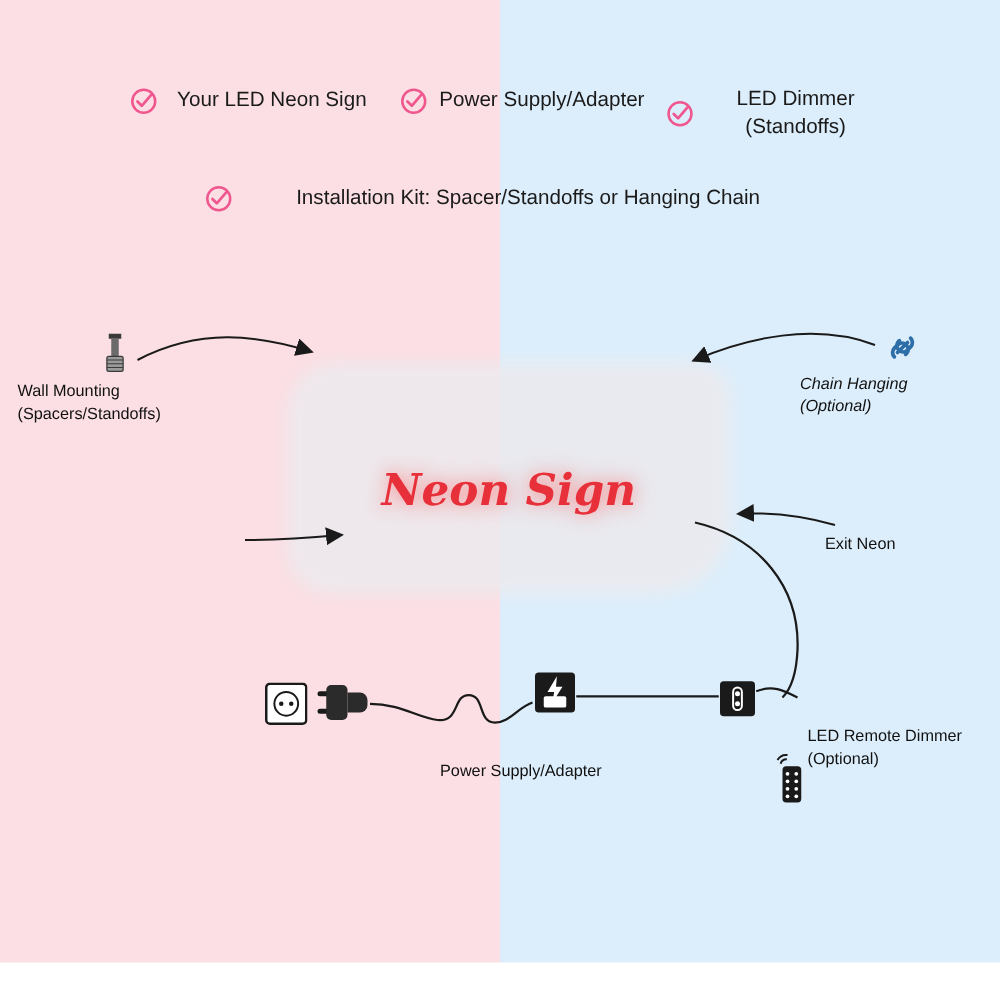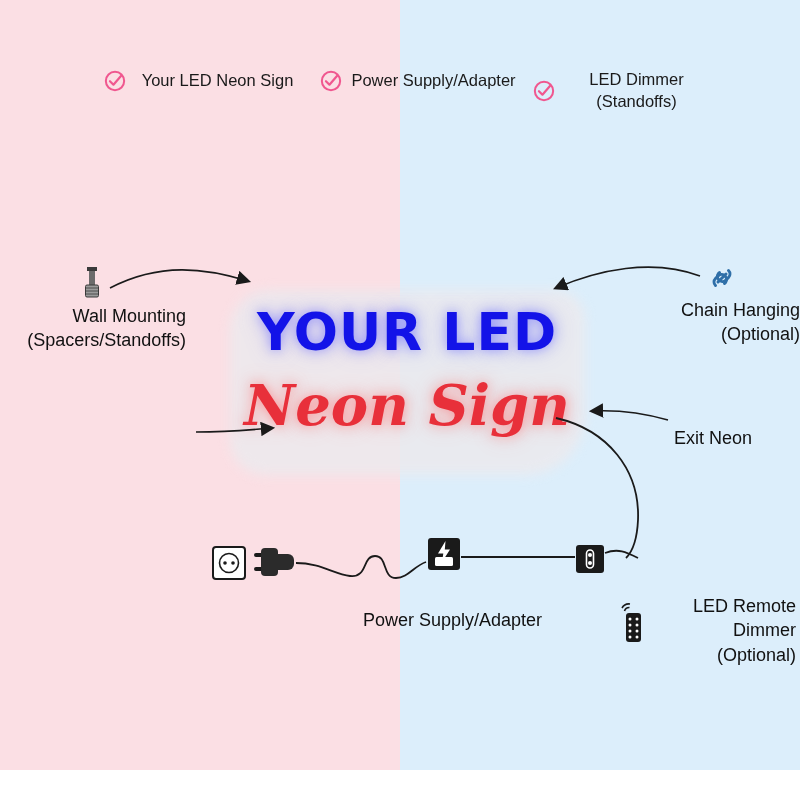"Installation Kit: Spacer/Standoffs or" div.check-row { html: none -> <div> <span> <svg> <circle></circle> <path></path> </svg> </span> <span>Installation Kit: Spacer/Standoffs or Hanging Chain</span> </div> }
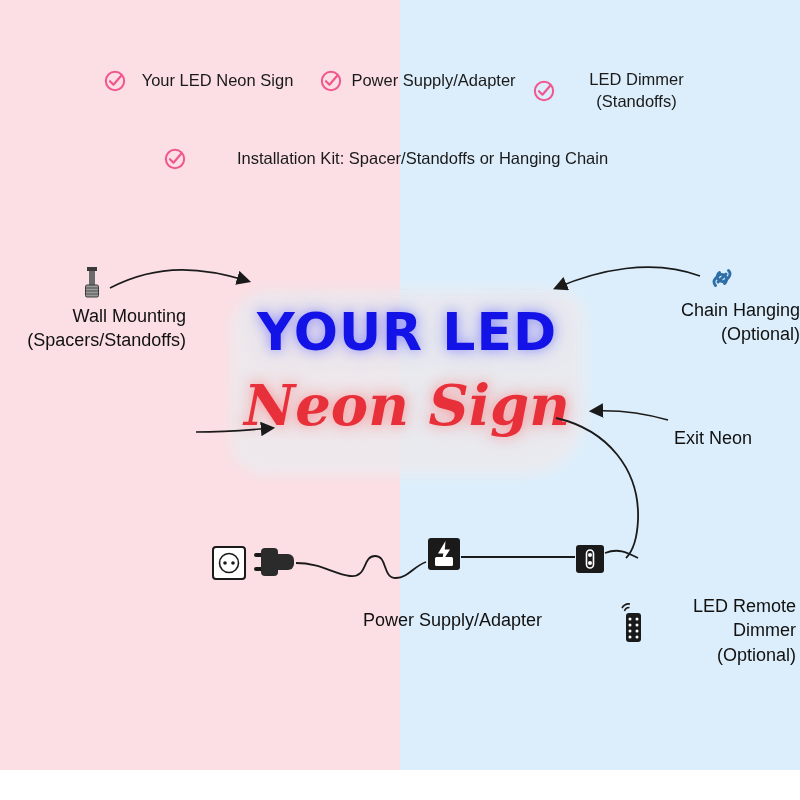"Wall Mounting" .callout { font-size: 18px -> 13px; text-align: right -> left }
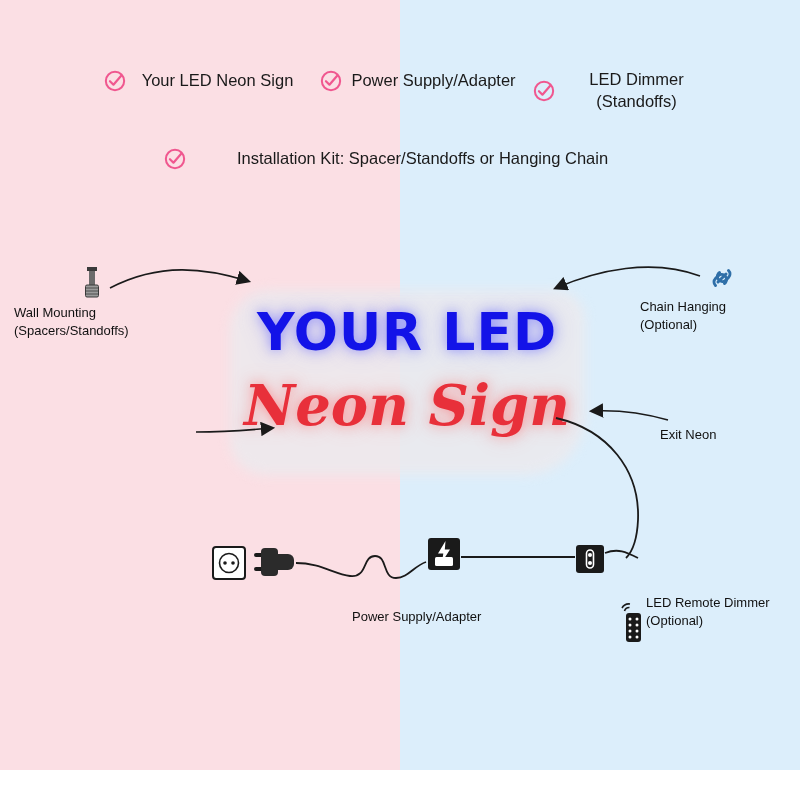"YOUR LED" div.neon-line1 { html: <div>YOUR LED</div> -> none }
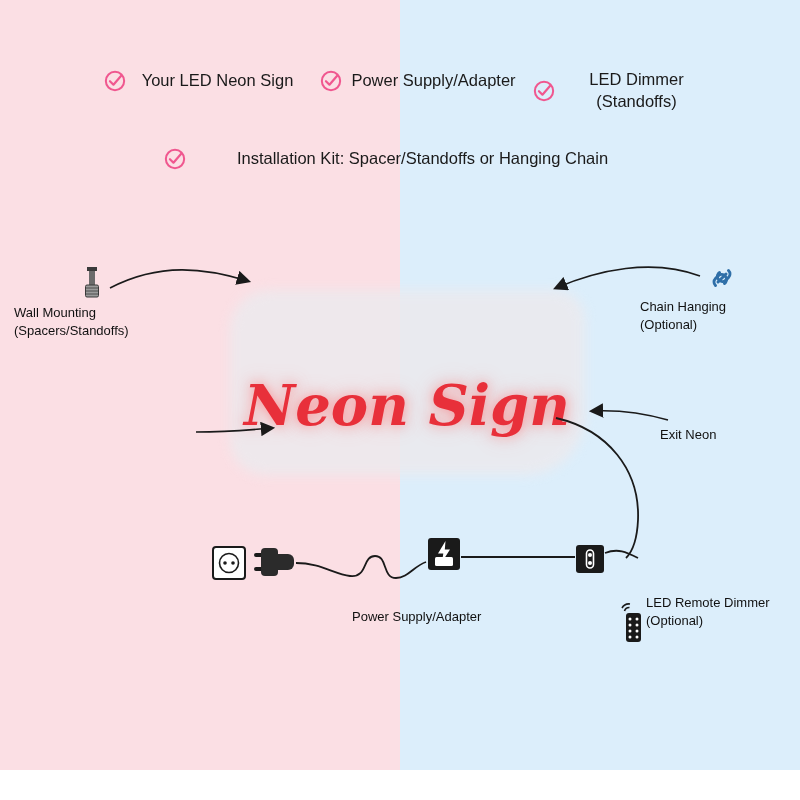"Chain Hanging" div.callout { font-style: none -> italic }
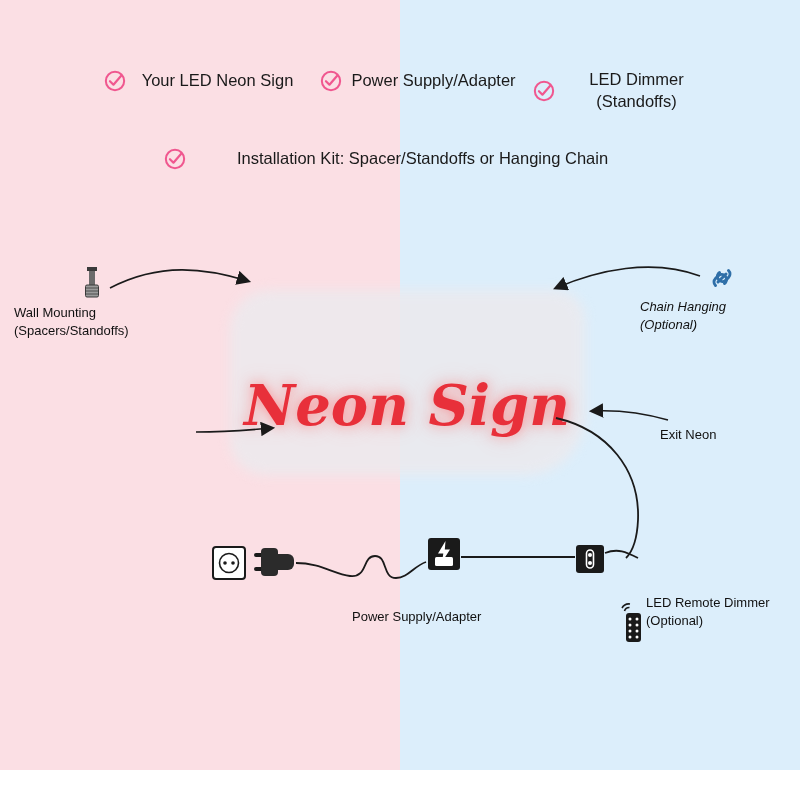"Neon Sign" .neon-line2 { font-size: 56px -> 35px }
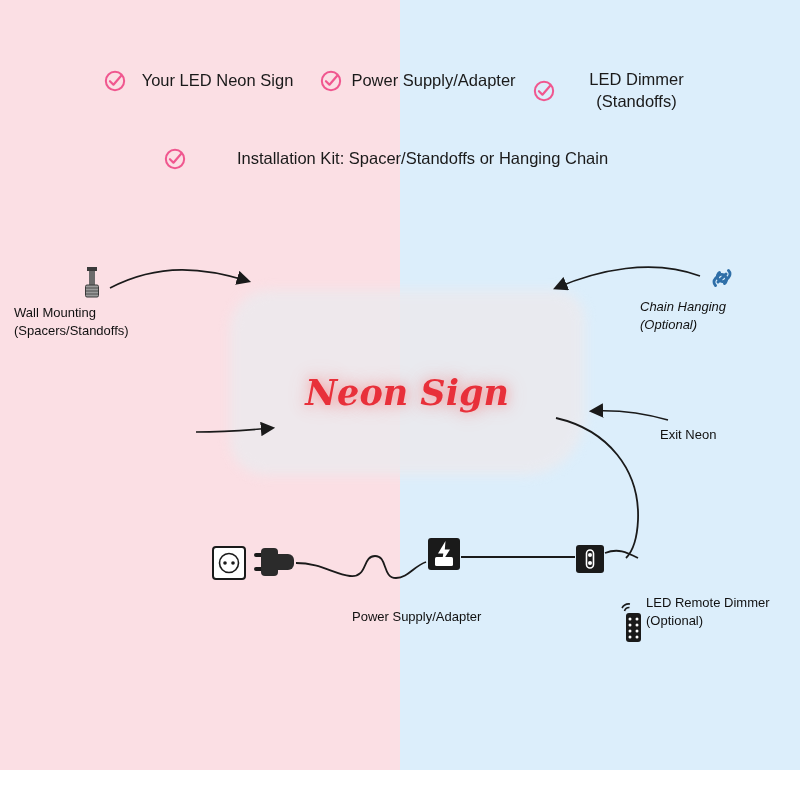"LED Remote Dimmer" div.callout { top: 594px -> 580px }
